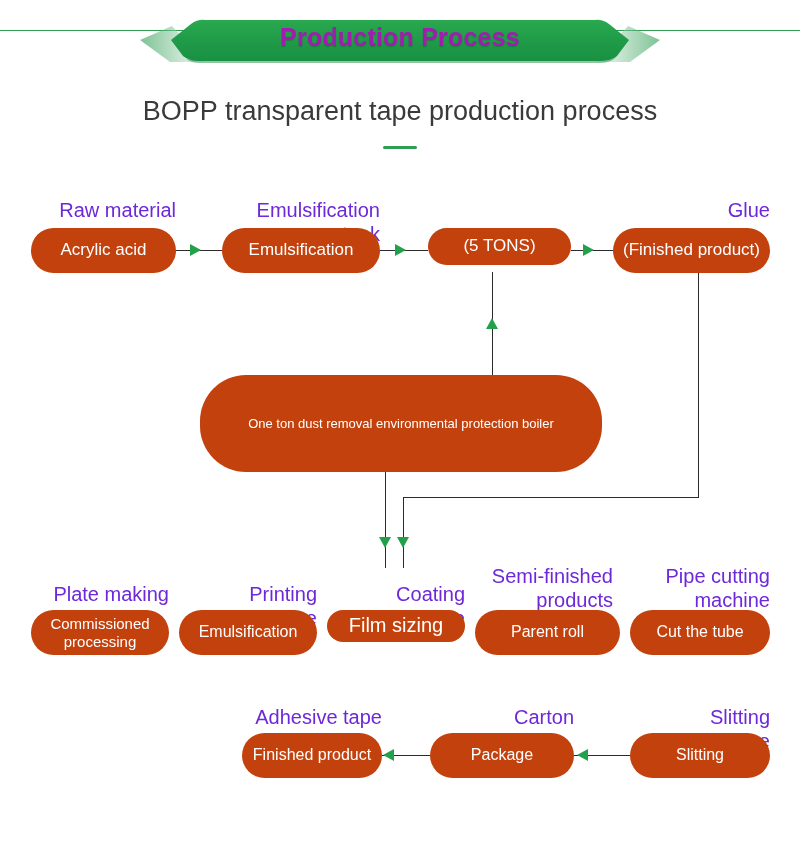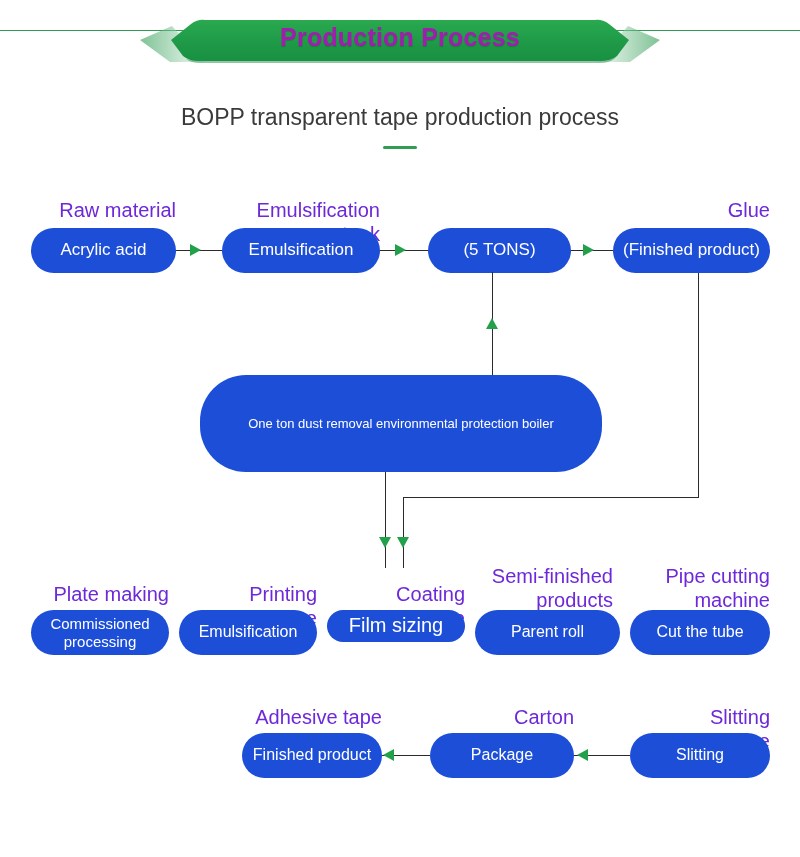"BOPP transparent tape production process" #subtitle { font-size: 23px -> 27px; top: 104px -> 96px }
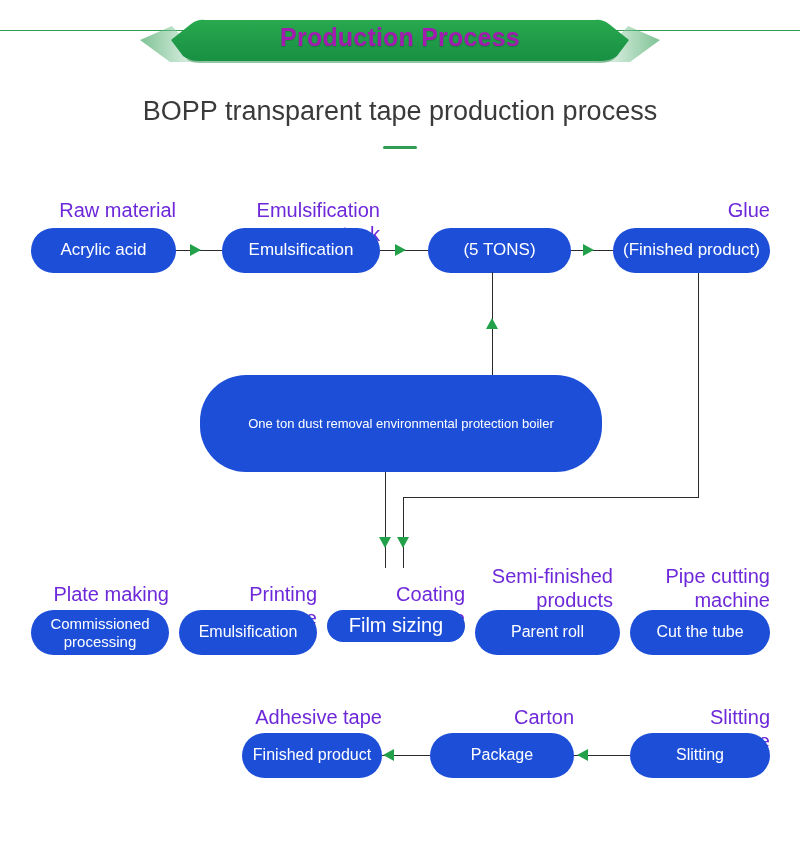"Acrylic acid" .node { background: #1d4ed8 -> #c2410c }
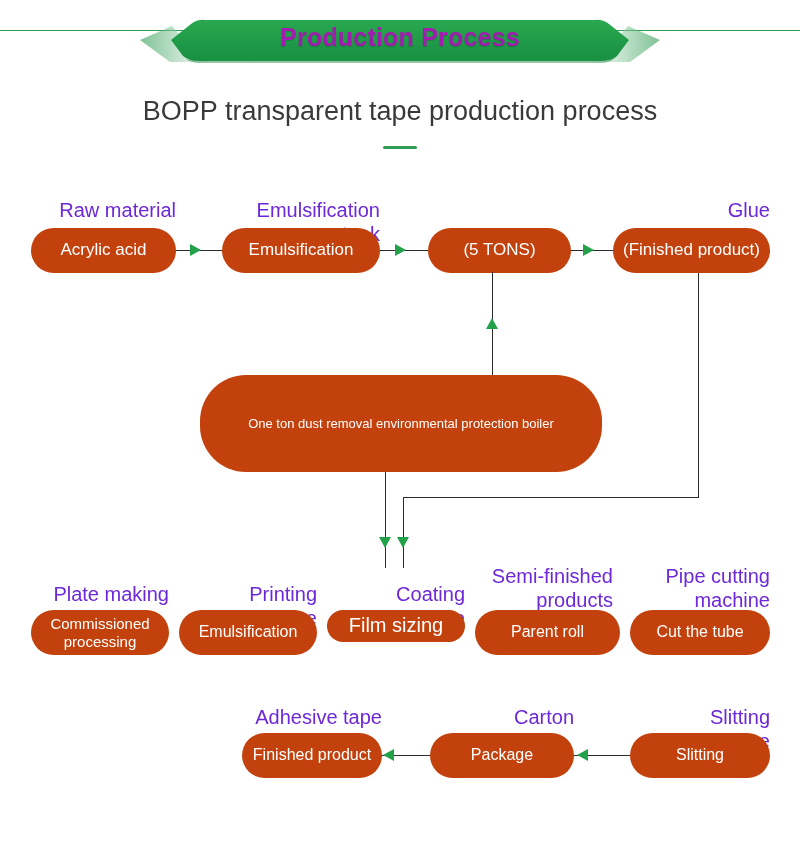"(5 TONS)" div.node { height: 45px -> 37px }
